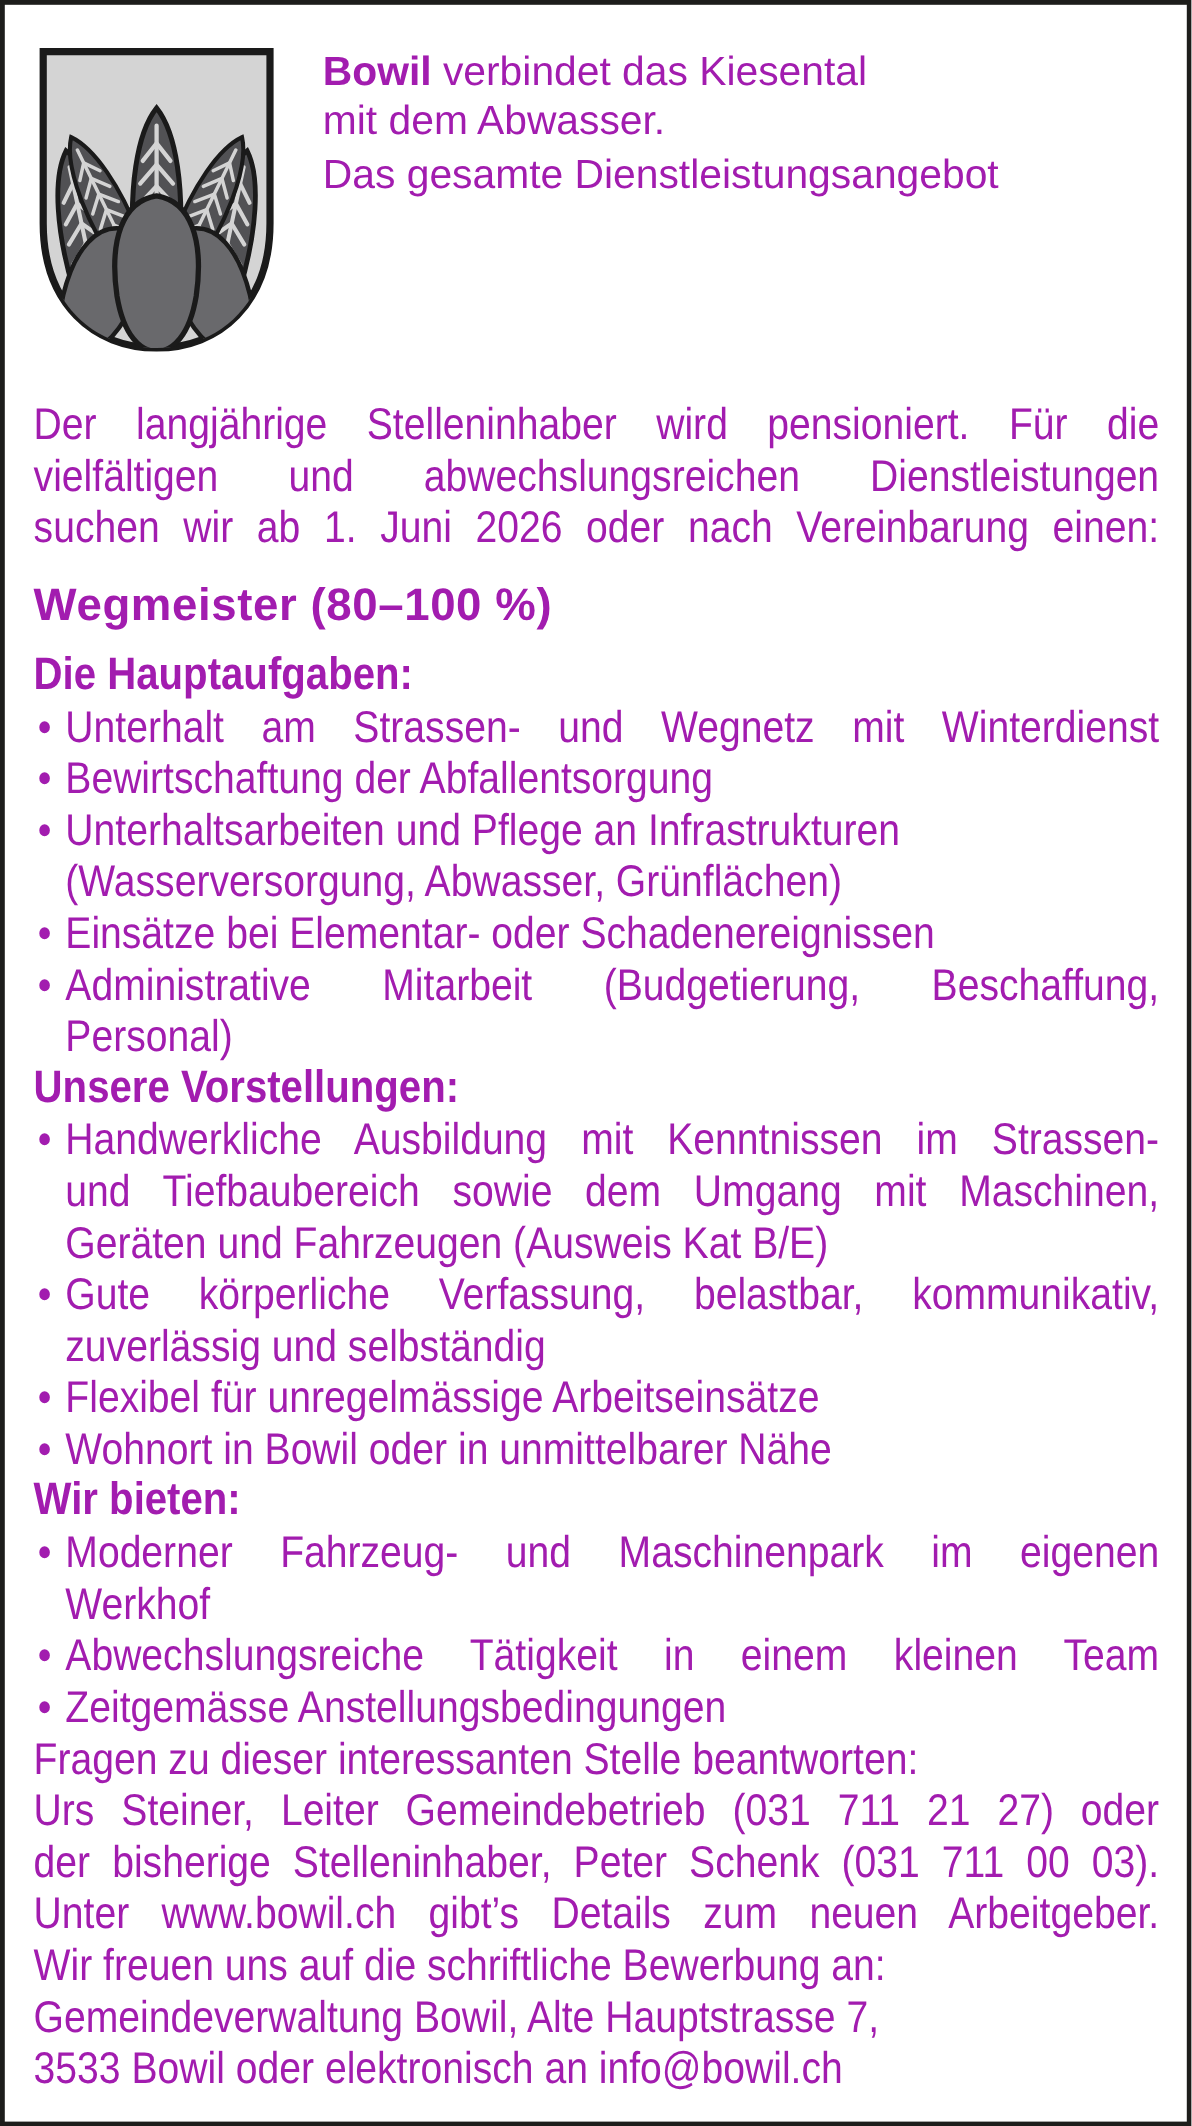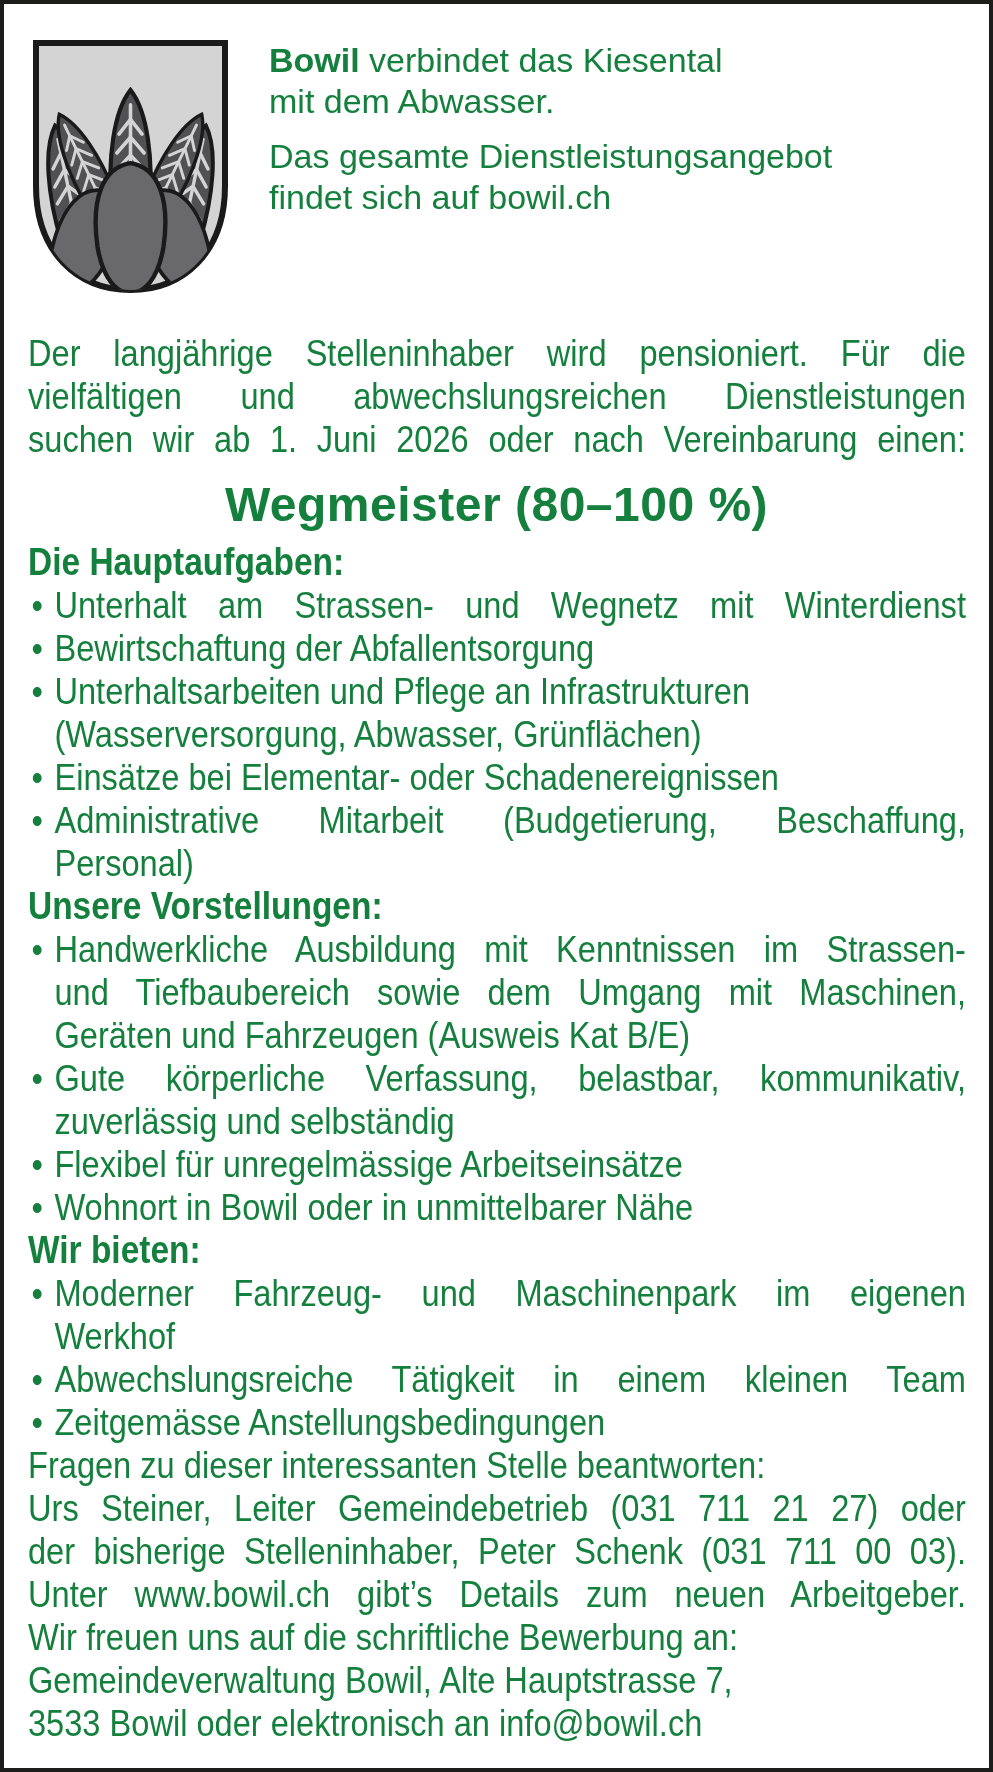"Bowil verbindet das Kiesental" .page { color: #15803d -> #a21caf }
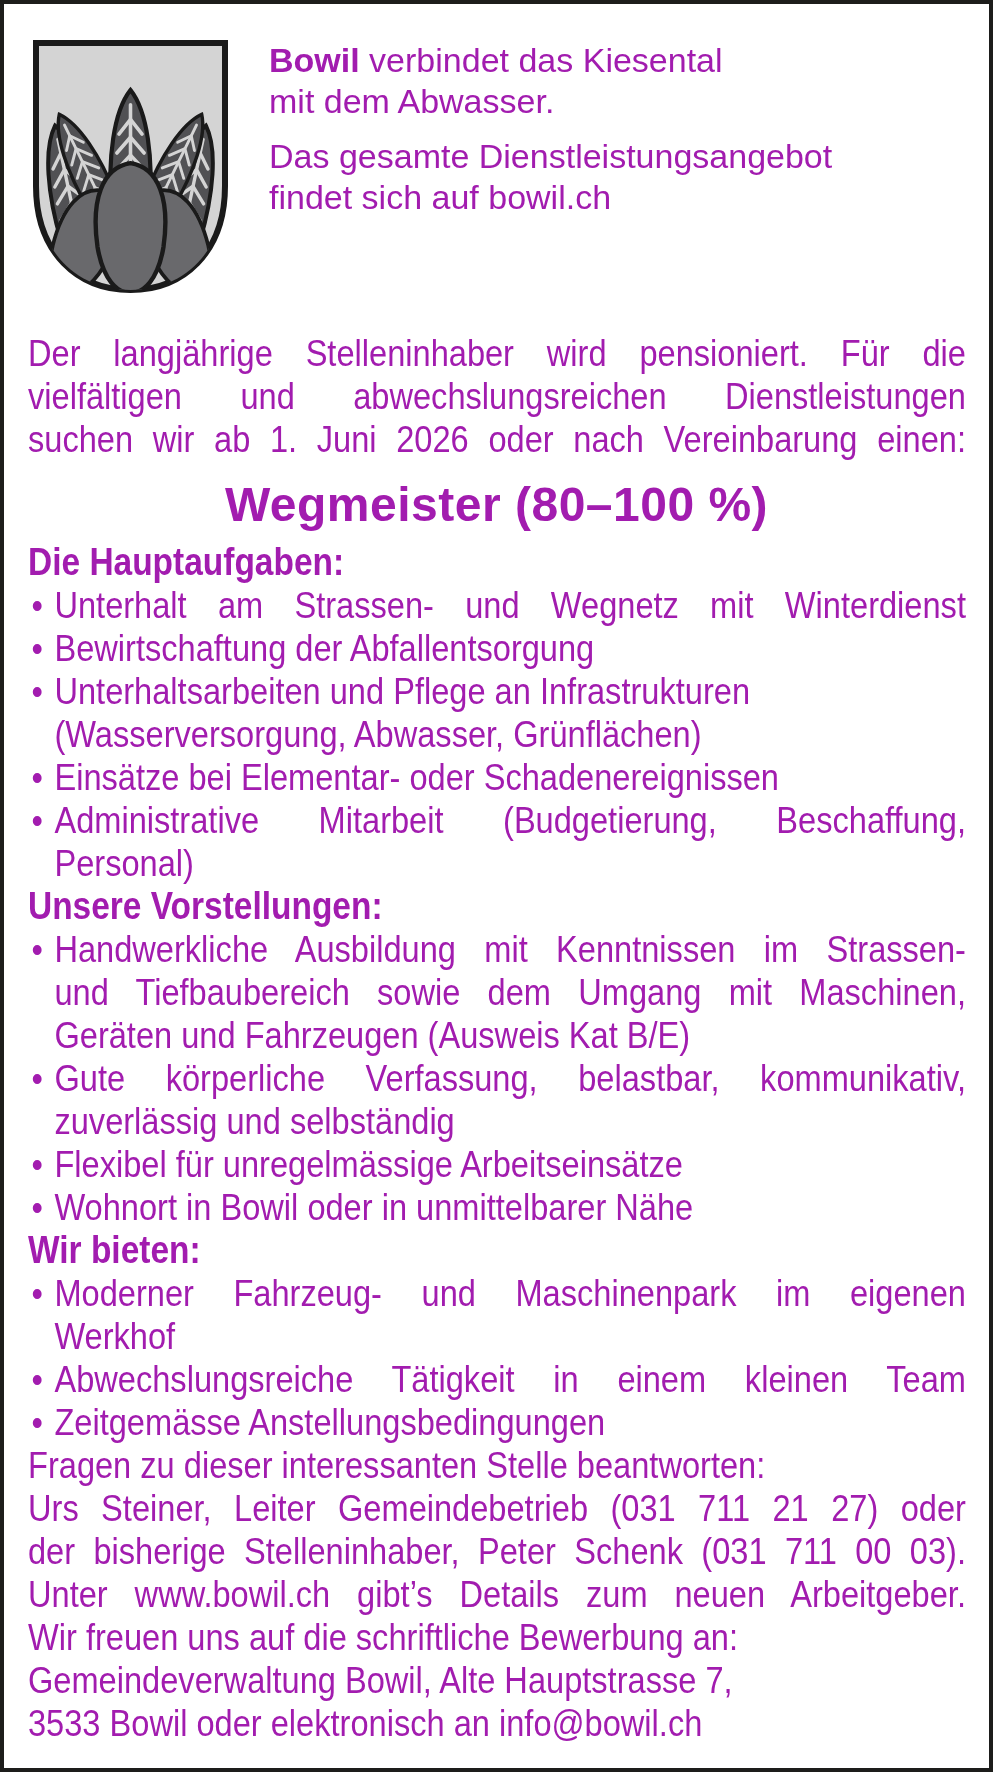"Das gesamte Dienstleistungsangebot" .header-text .para2 { margin-top: 14px -> 4px }
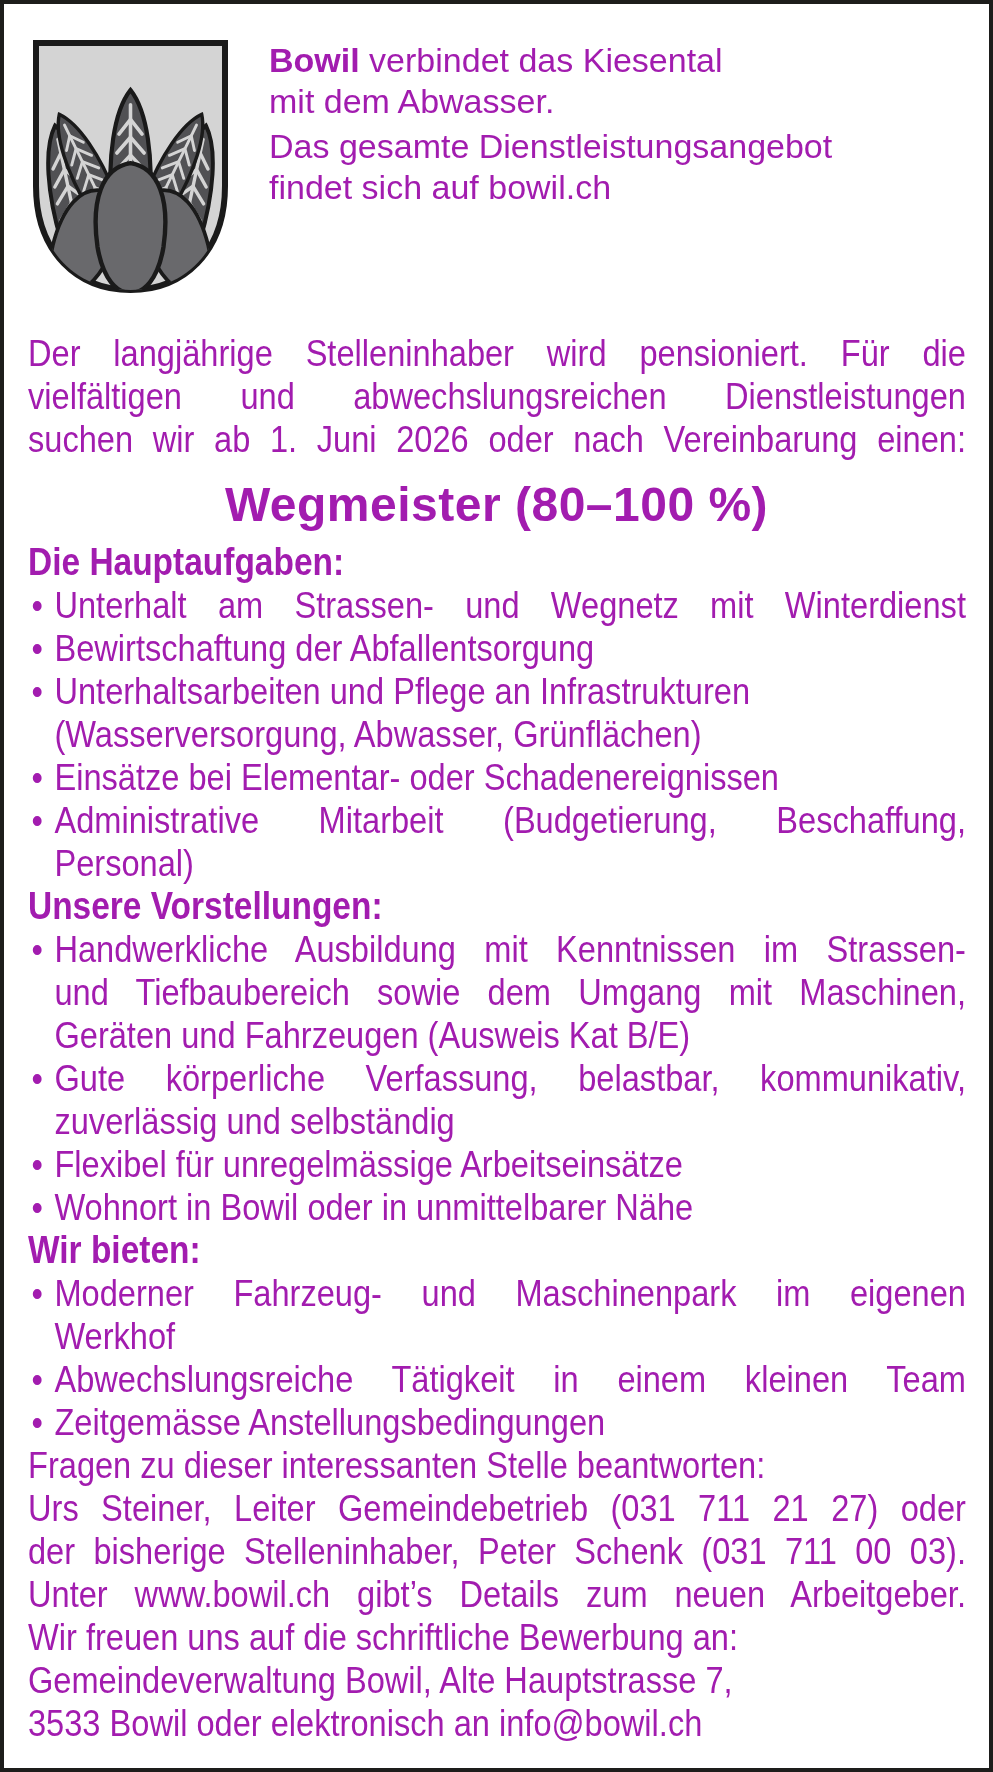"findet sich auf bowil.ch" div { html: <div>findet sich auf bowil.ch</div> -> none }
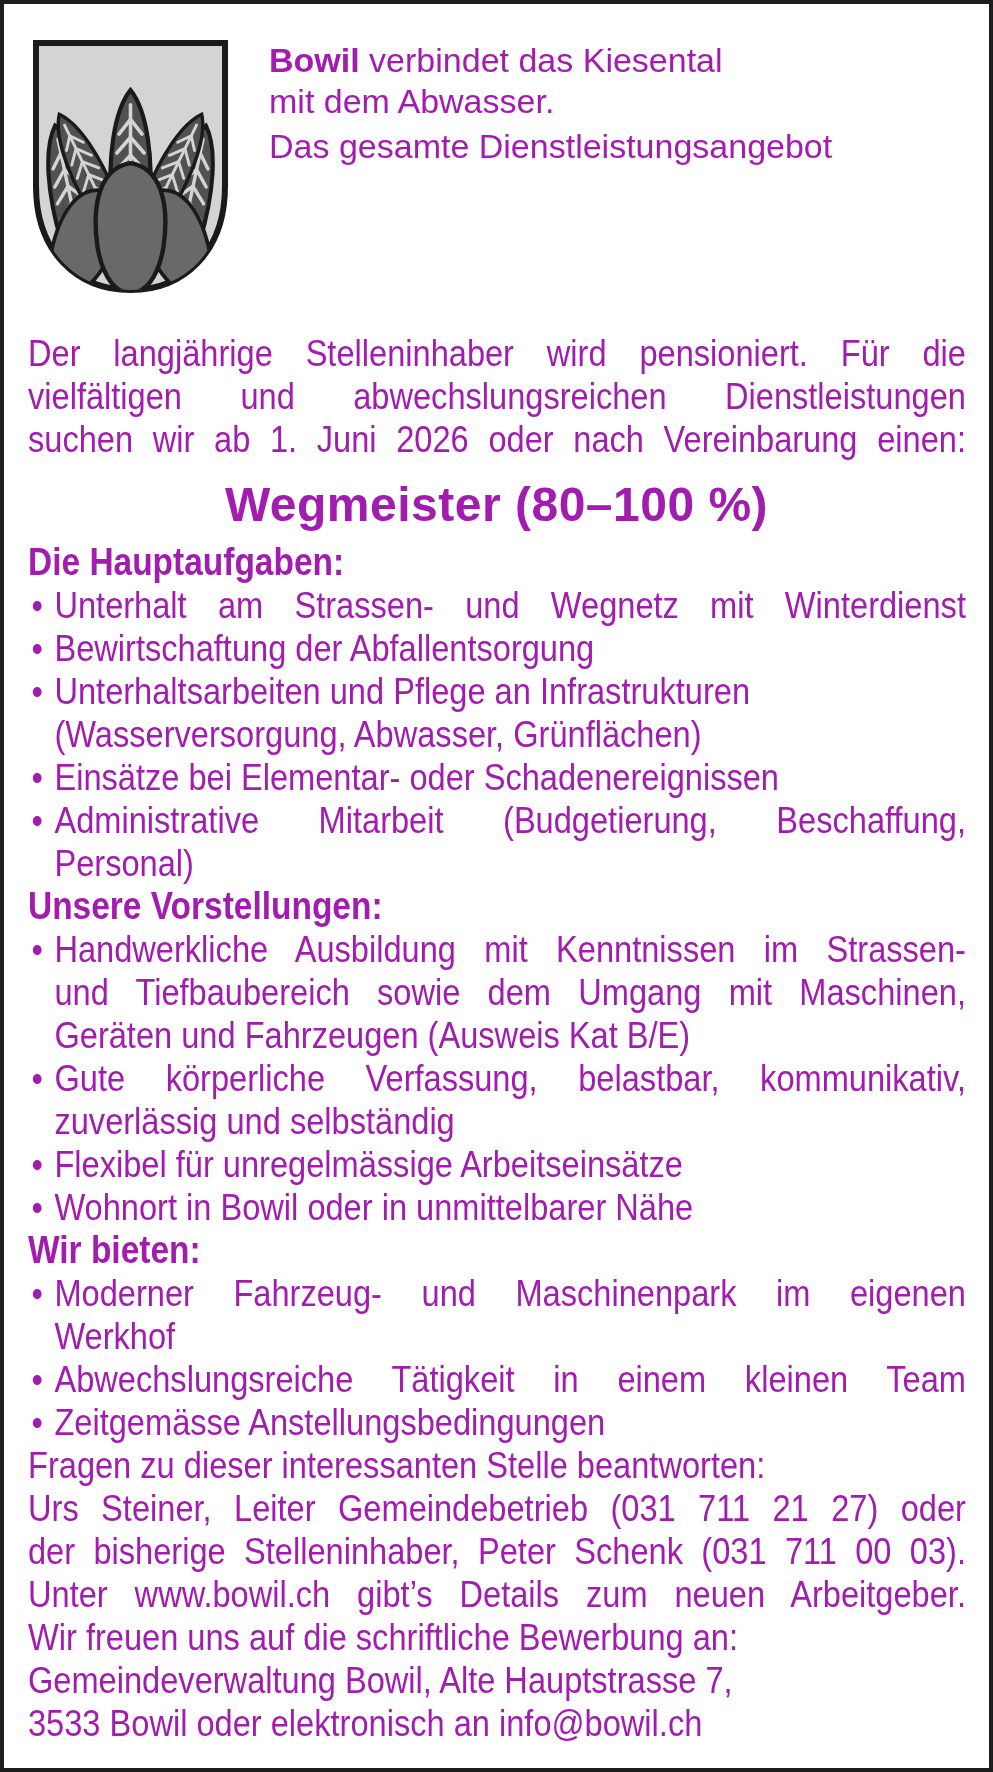"Wegmeister (80–100 %)" .job-title { font-size: 48px -> 38px; text-align: center -> none }
